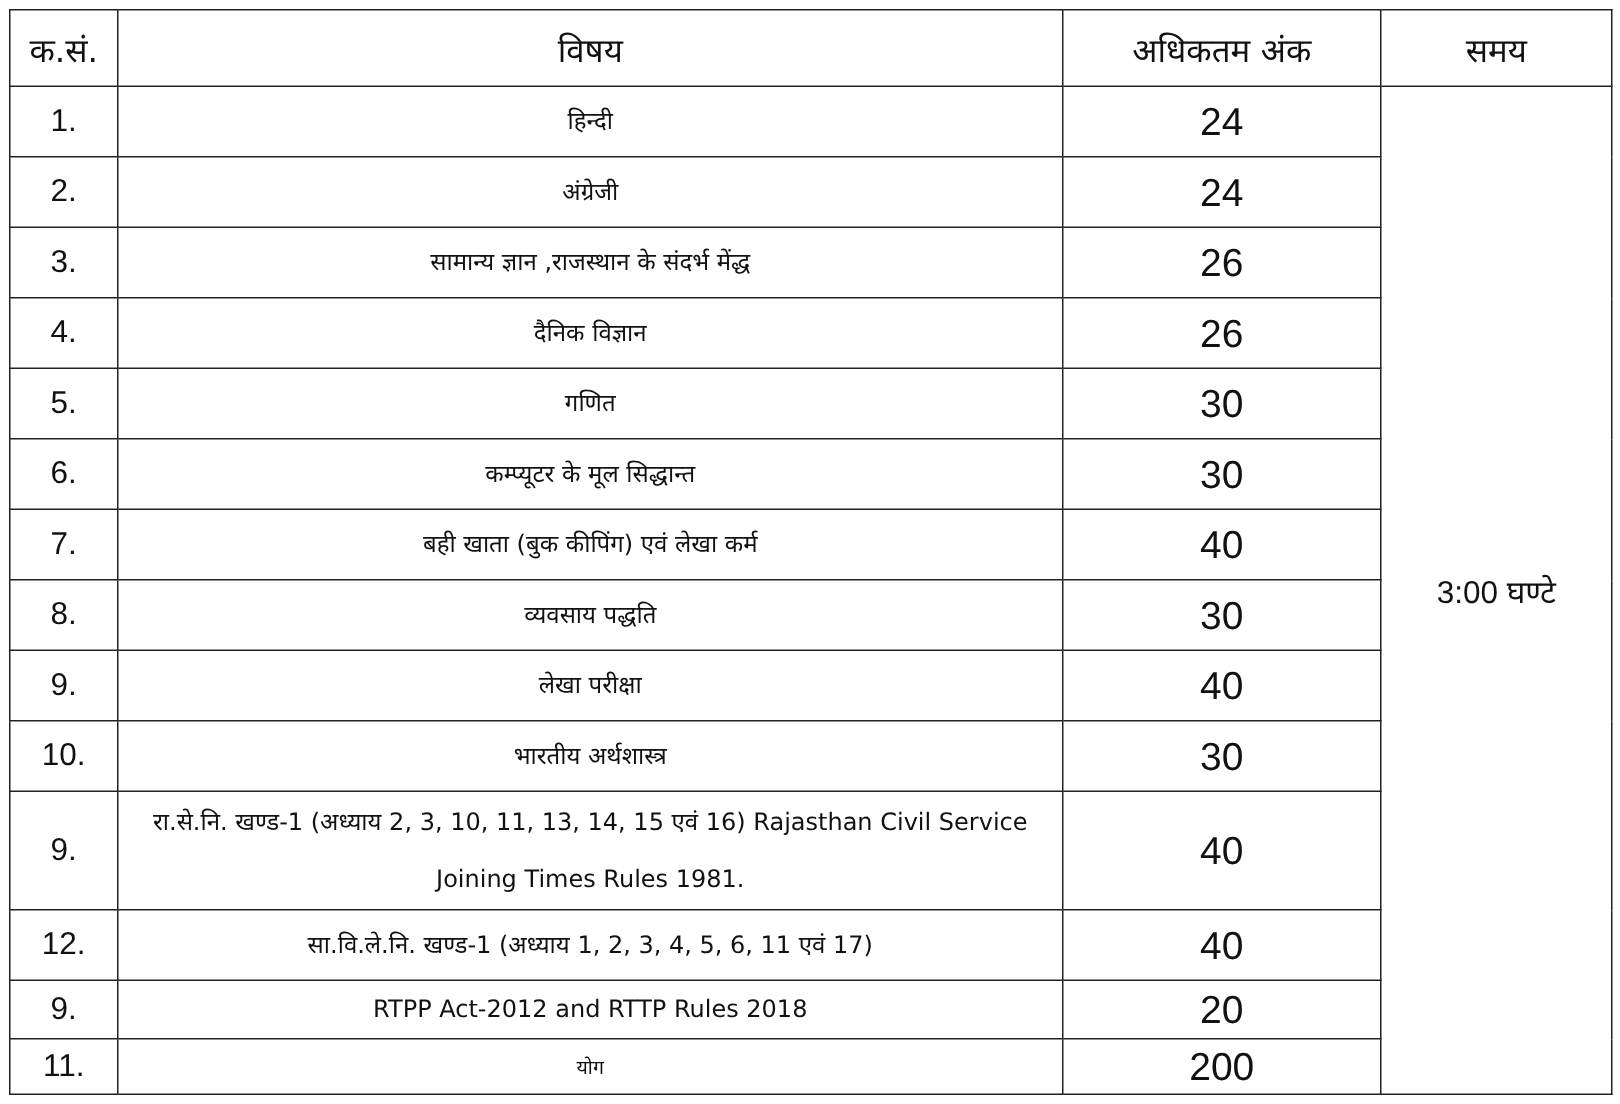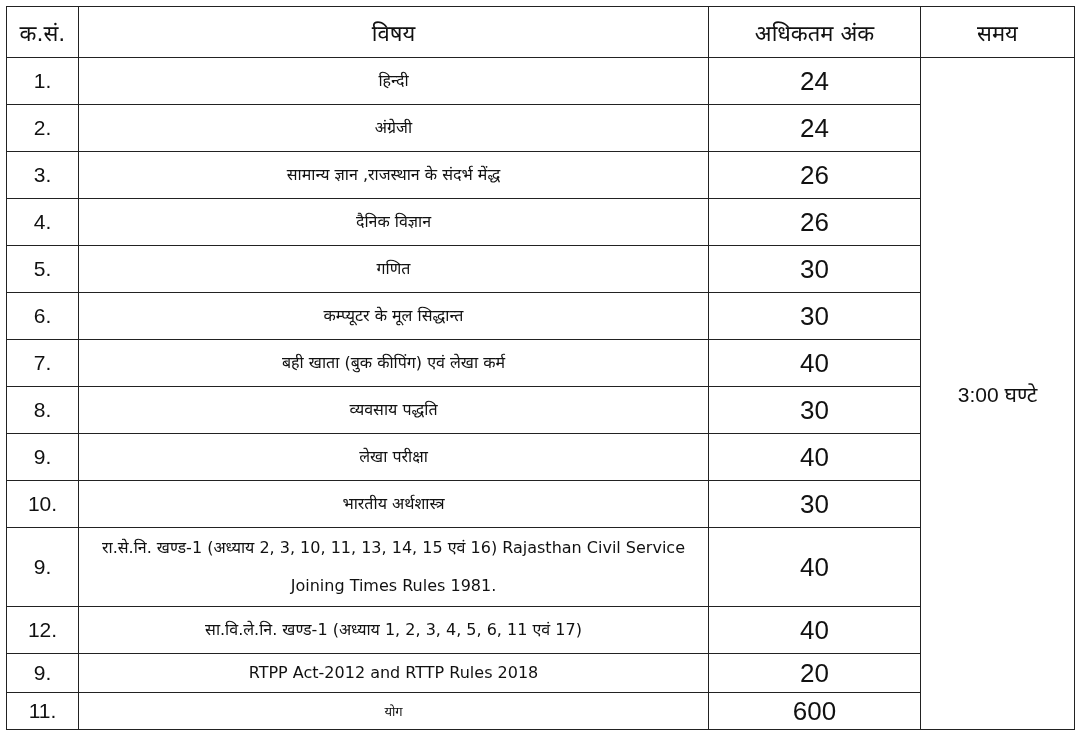"600" td.marks { text: 600 -> 200 }
